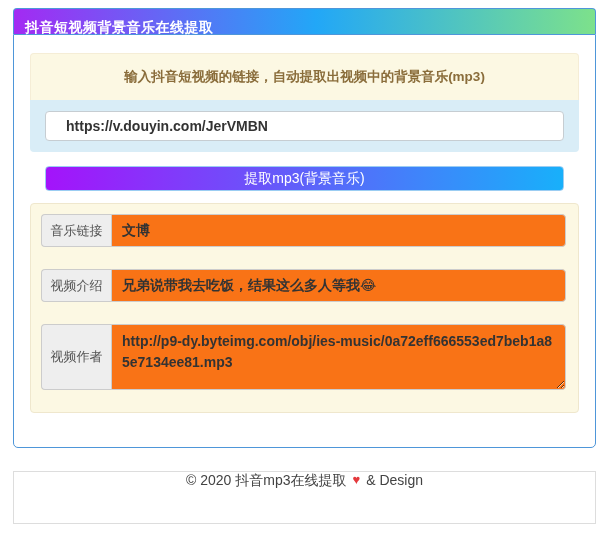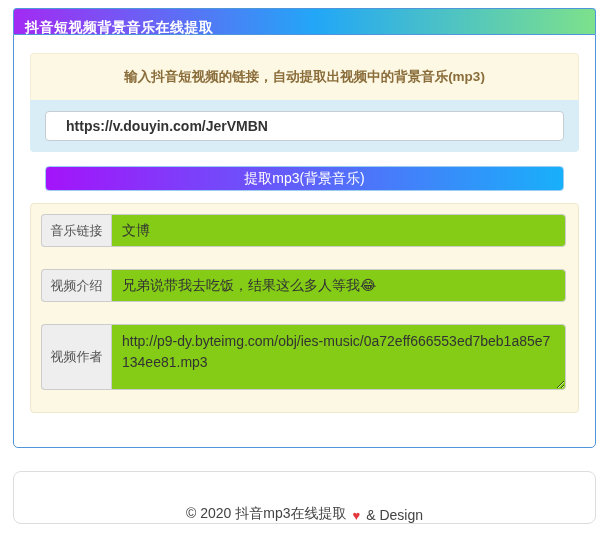"文博" .form-control { background: #84cc16 -> #f97316; font-weight: normal -> bold }
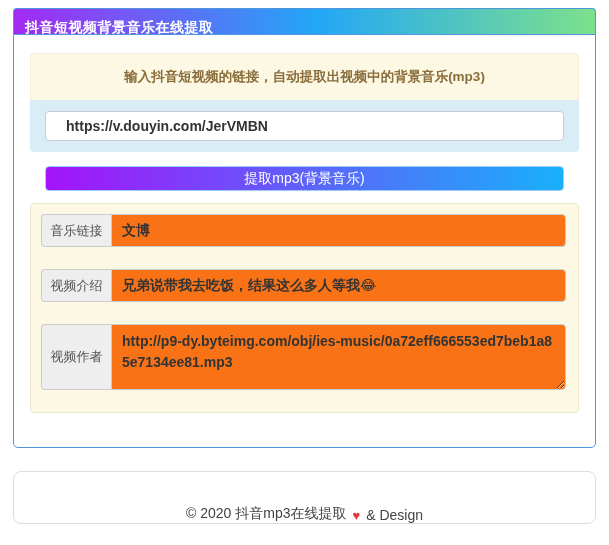"© 2020 抖音mp3在线提取" .footer { align-items: flex-end -> flex-start; border-radius: 8px -> 0 }
